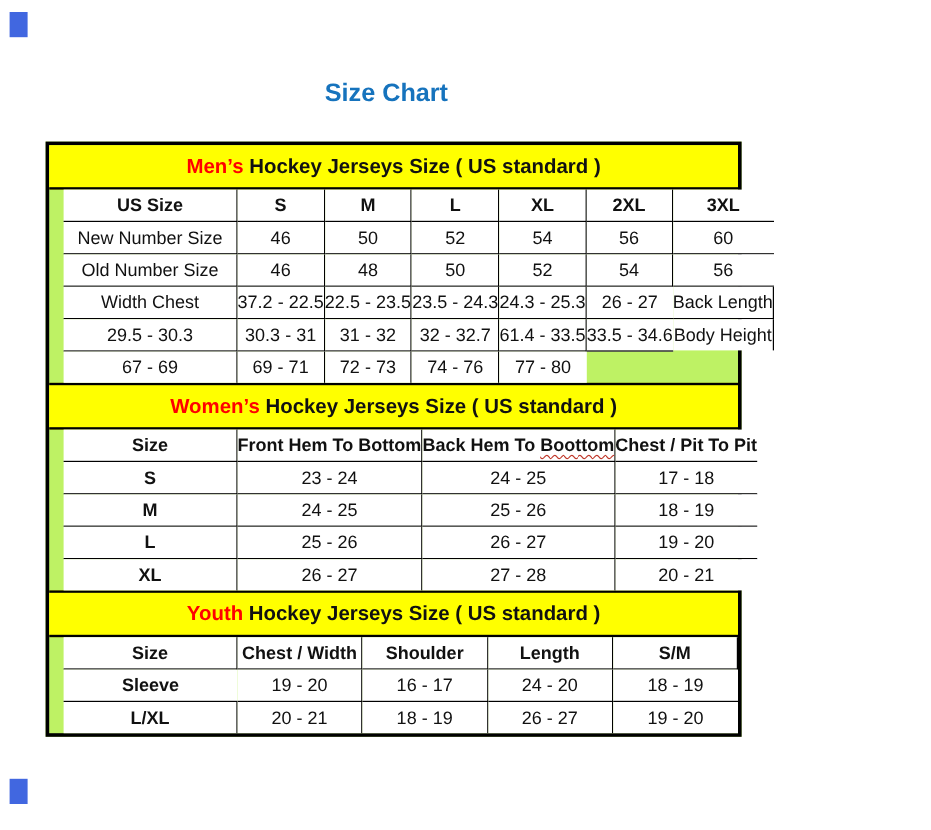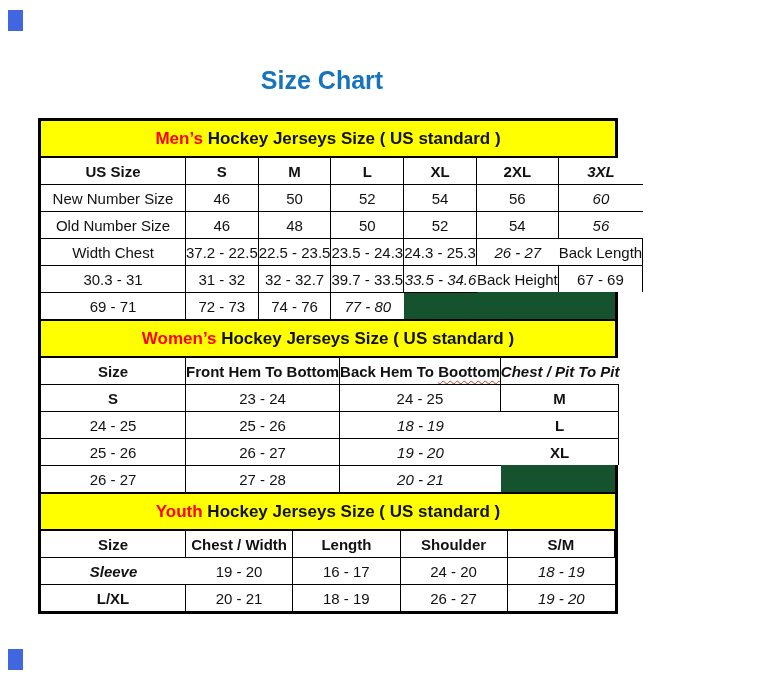"Size Chart" .page-title { font-size: 25px -> 21px }
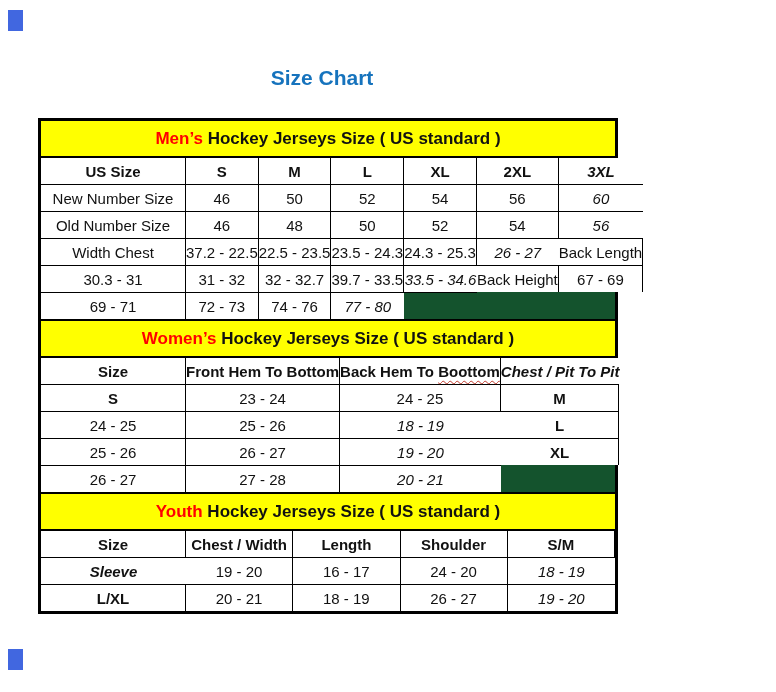"Men’s" .chart { background: #14532d -> #bef264 }
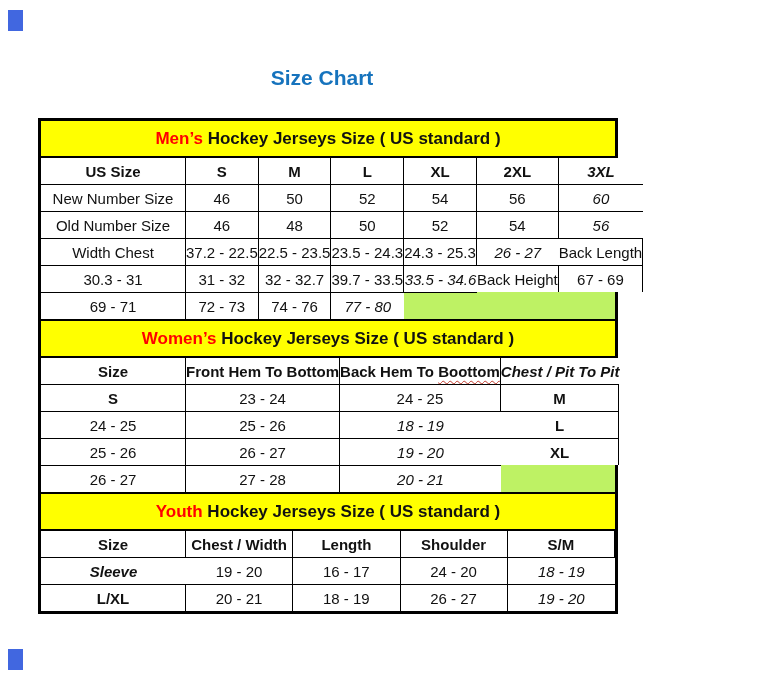"US Size" .grid { margin-left: none -> 12px }
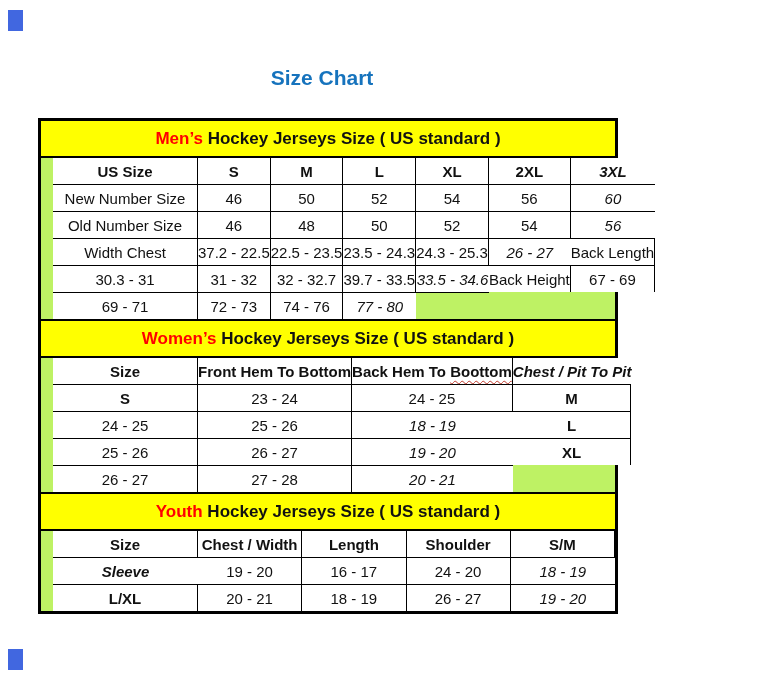"3XL" .cell.col-last { font-style: italic -> none }
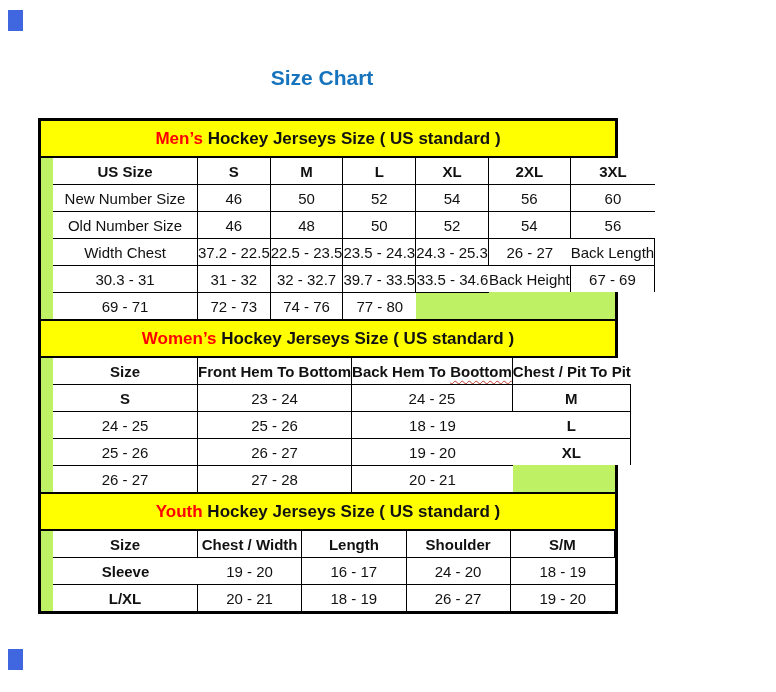"29.5 - 30.3" div.cell { html: none -> <div>29.5 - 30.3</div> }
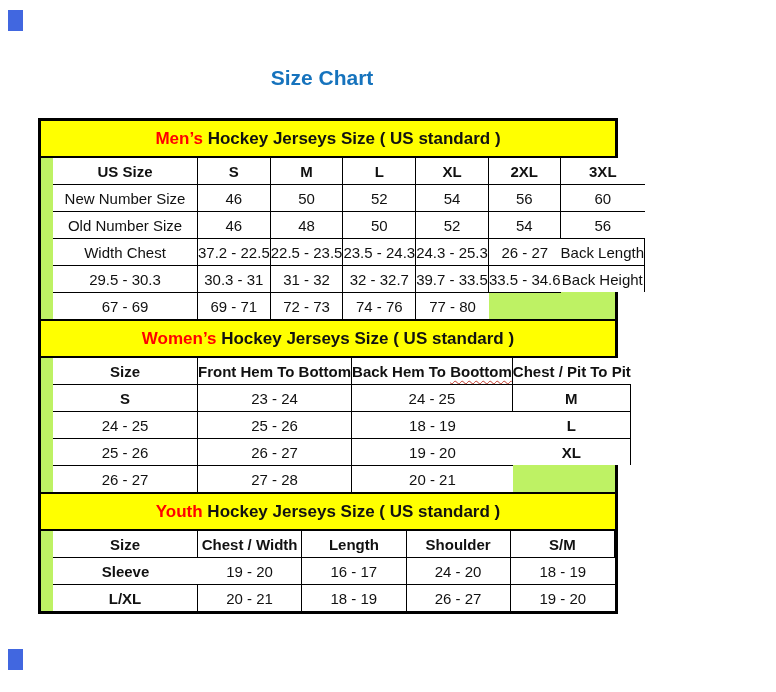"39.7 - 33.5" div.cell { text: 39.7 -> 61.4 }
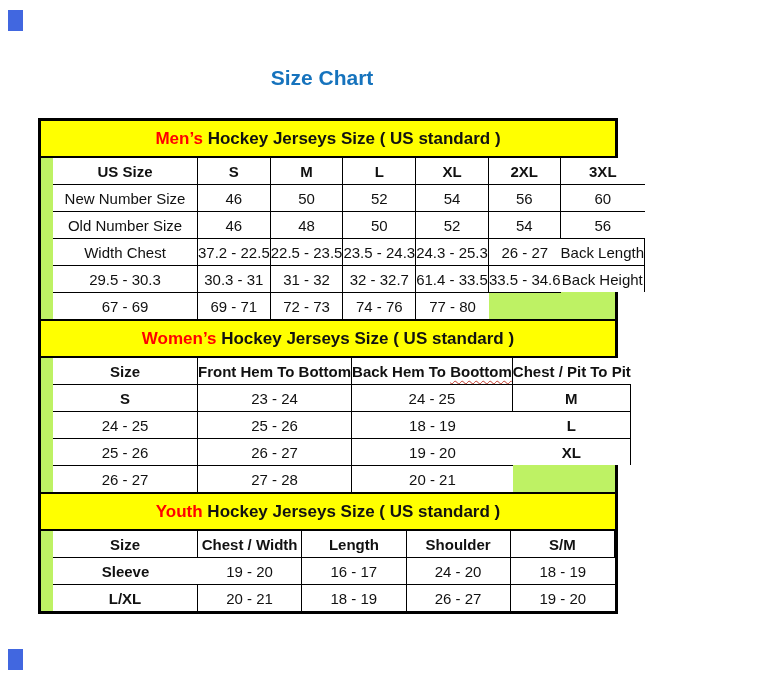"Back Height" div.cell { text: Back -> Body }
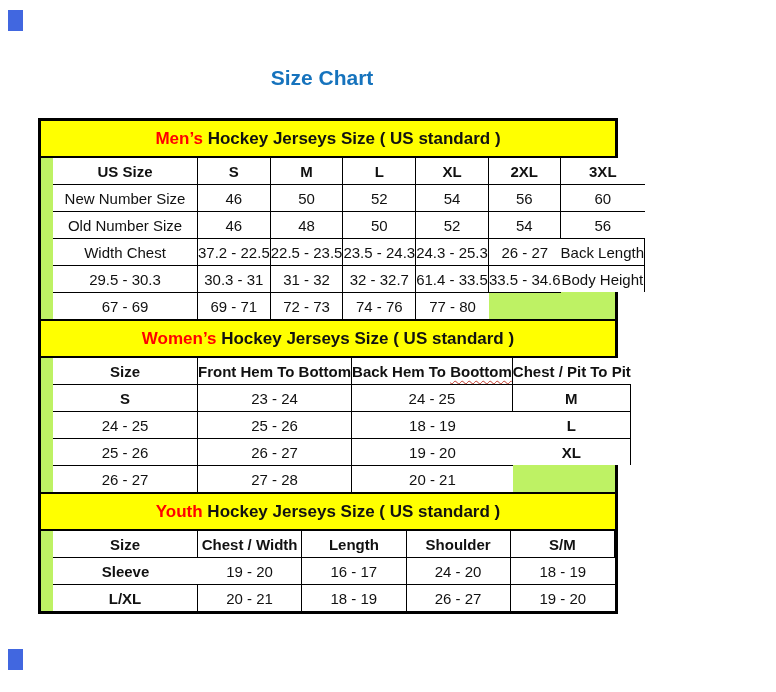"17 - 18" div.cell { html: none -> <div>17 - 18</div> }
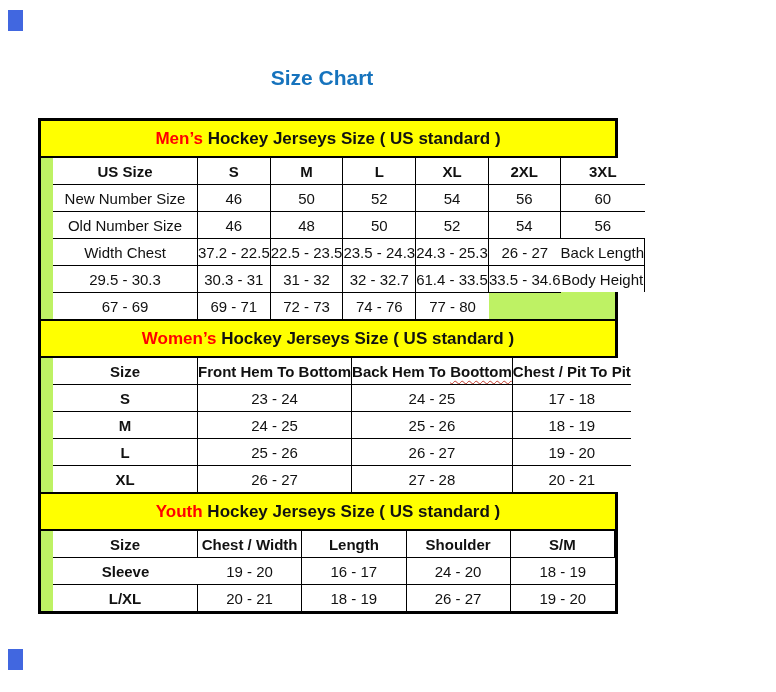"Length" div.cell { order: before "Shoulder" -> after "Shoulder" }
